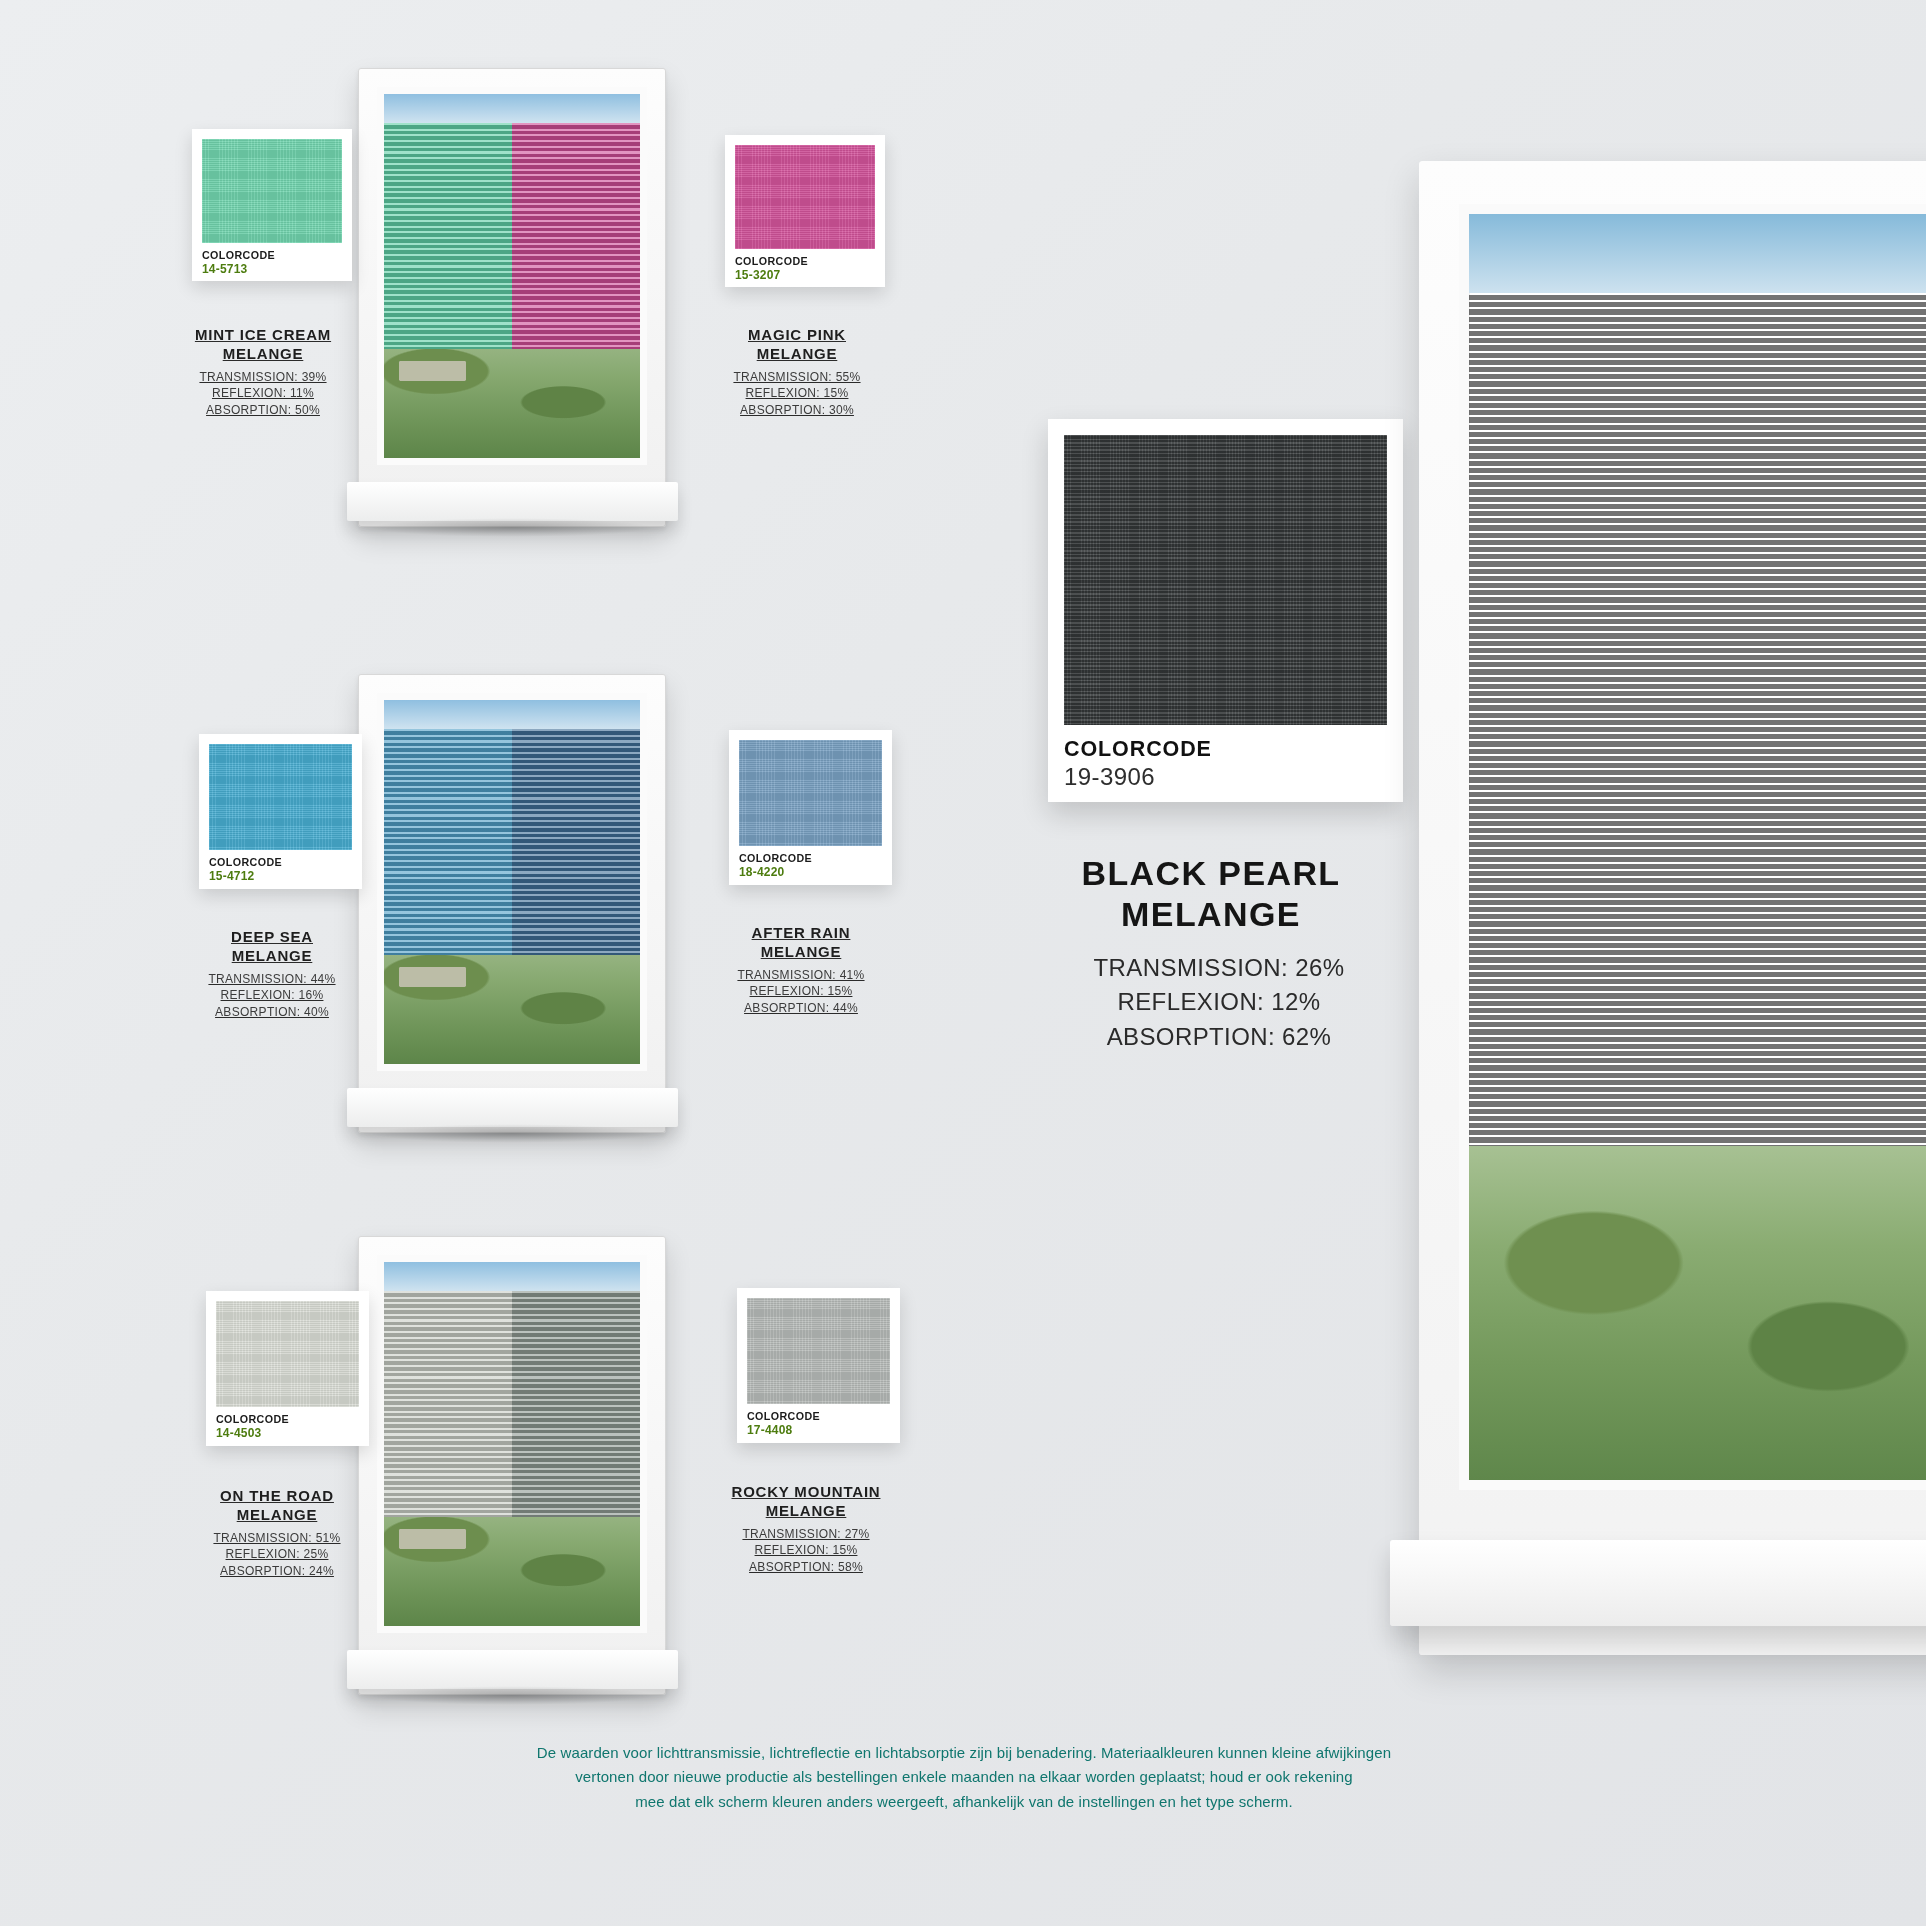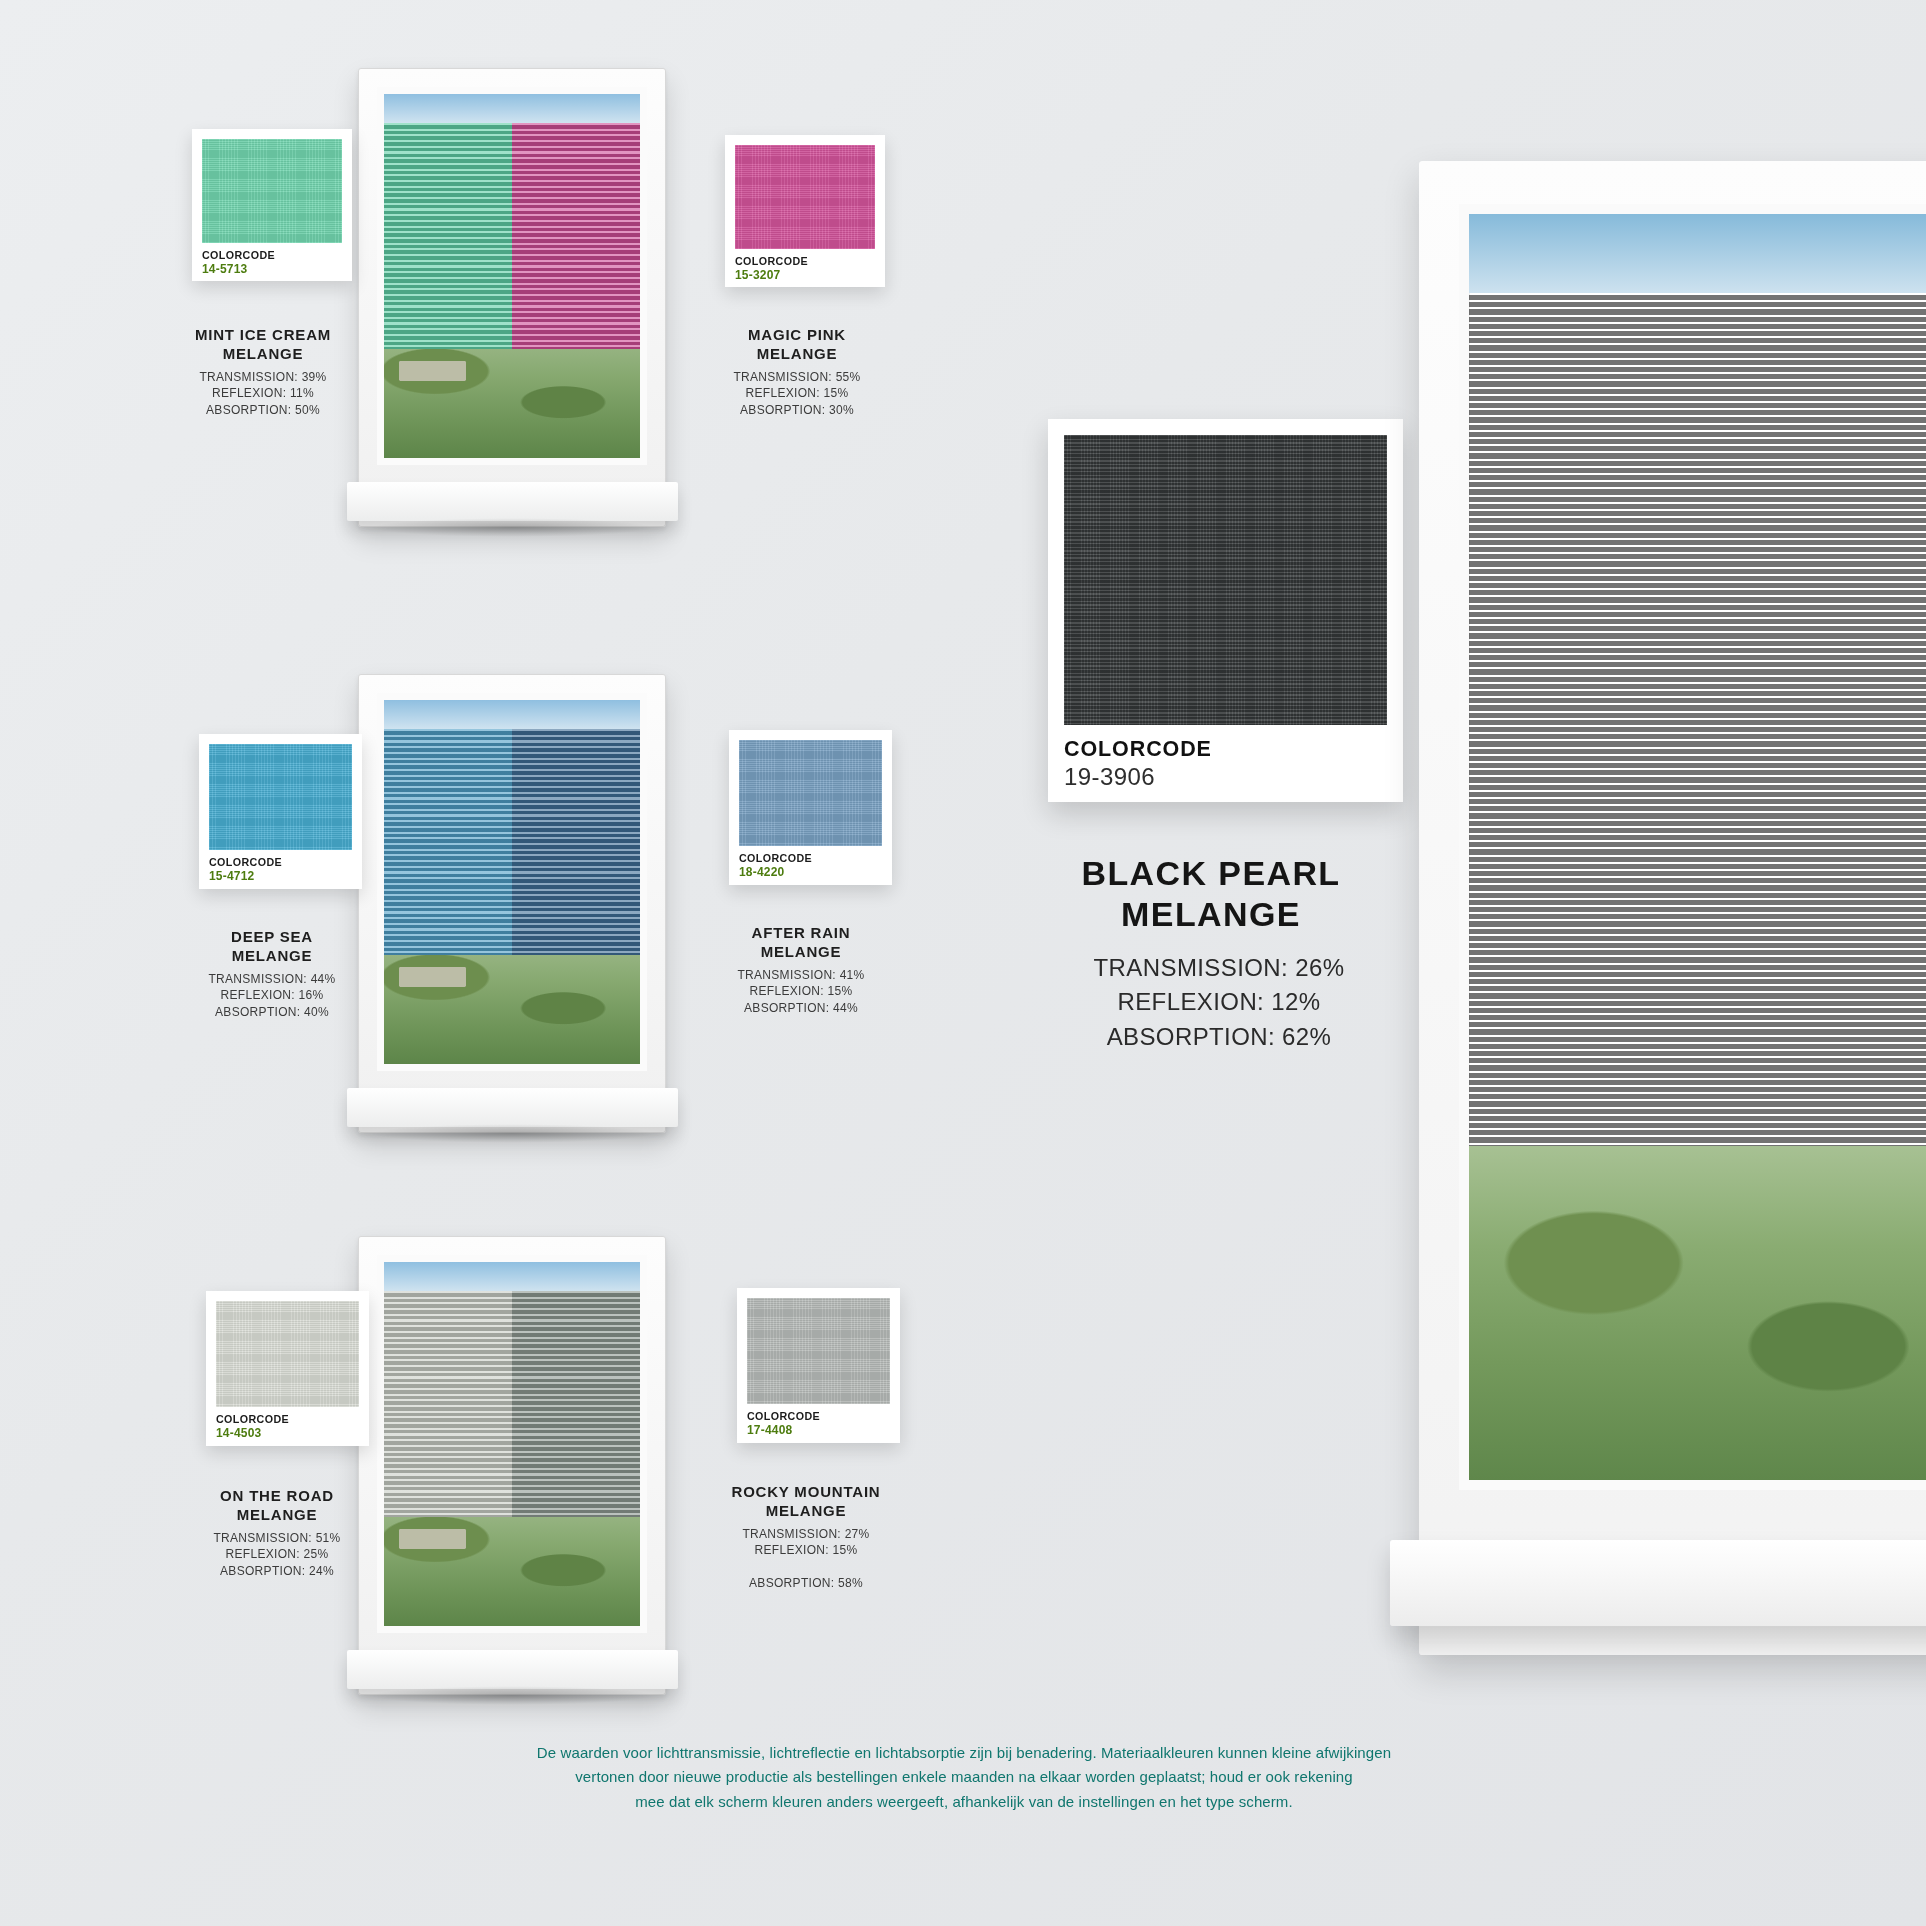"MINT ICE CREAM" .caption { text-decoration: none -> underline }
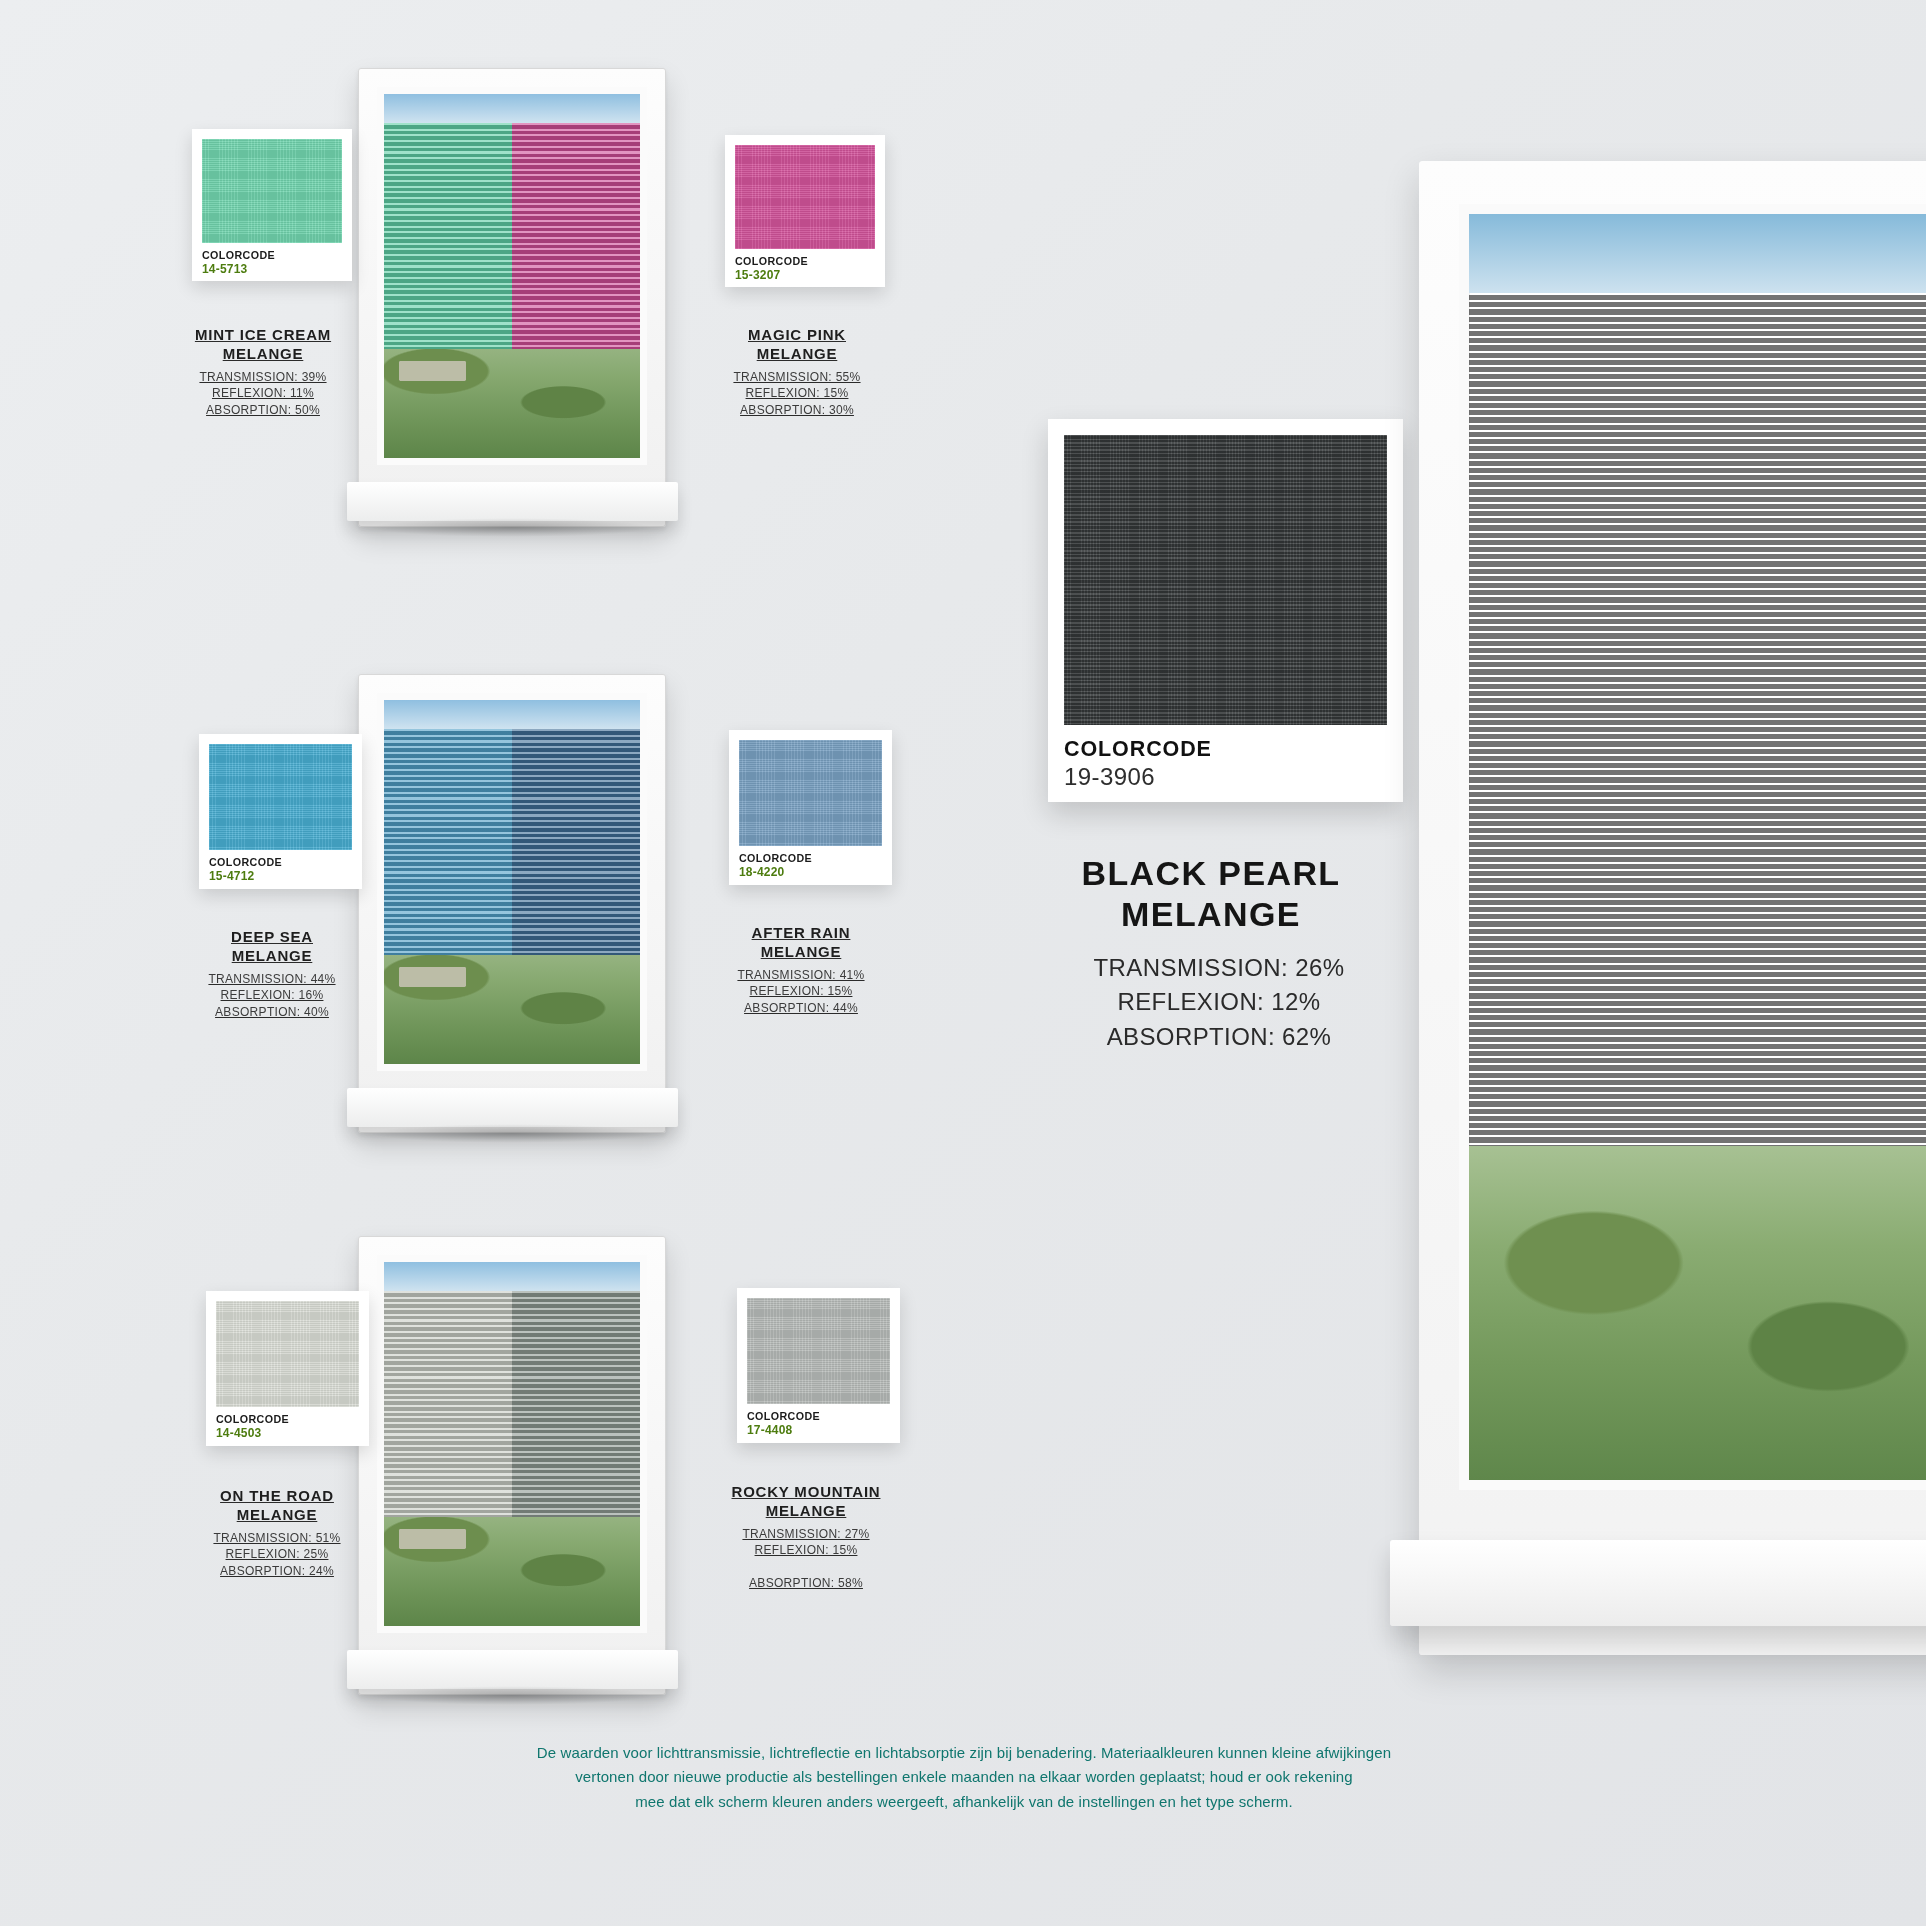"ABSORPTION: 58%" div.cap-spec { margin-top: 16px -> 0 }
